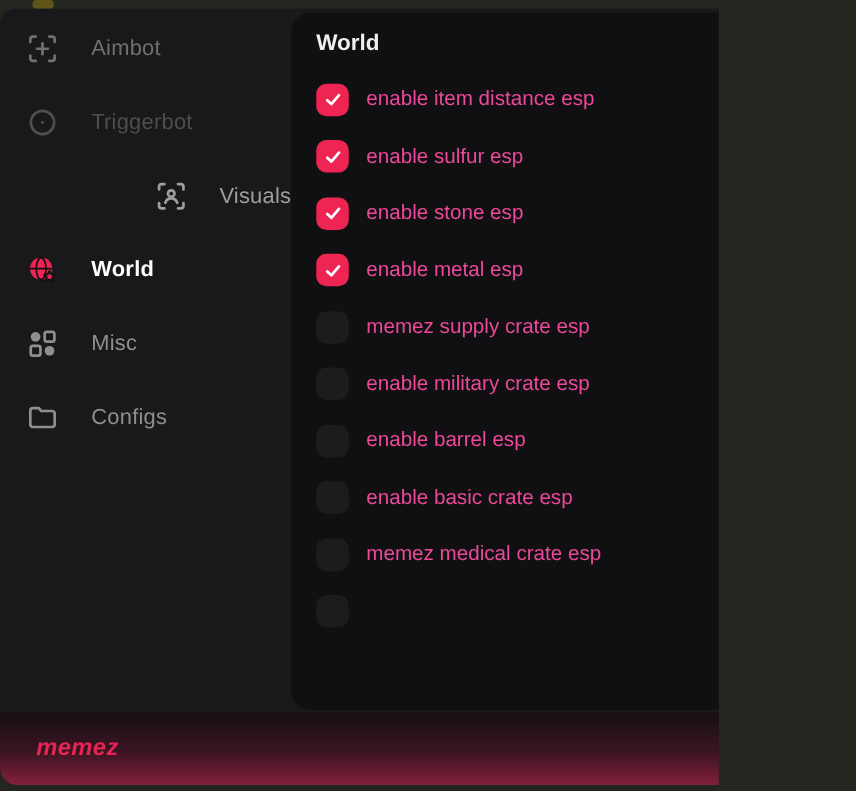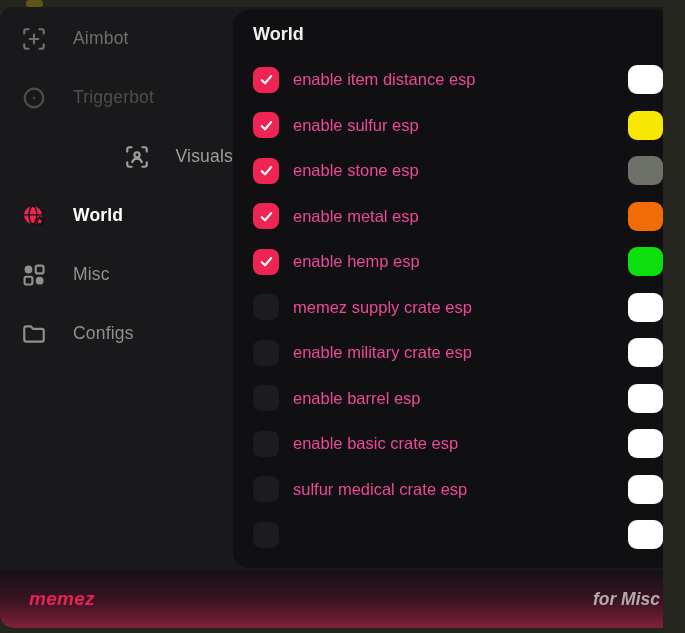"Aimbot" .stage { width: 663px -> 575px }
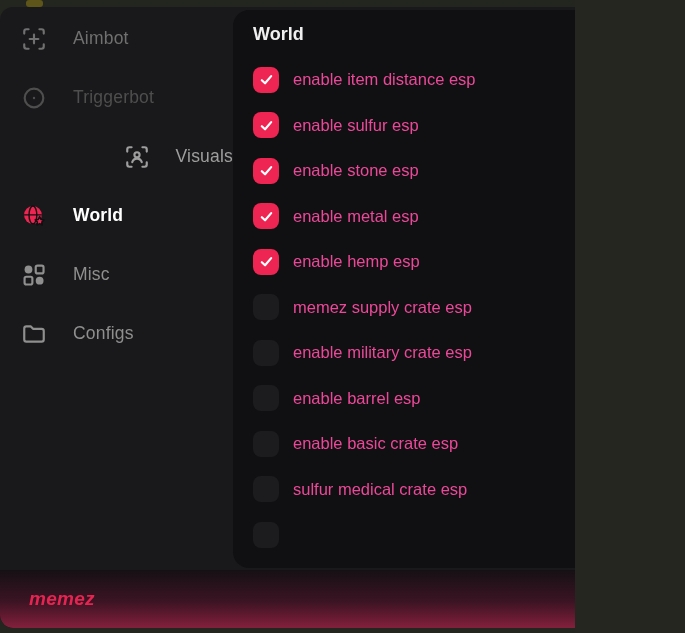"enable hemp esp" div.row { html: <div> <span> <svg> <polyline></polyline> </svg> </span> <span>enable hemp esp</span> <span></span> </div> -> none }
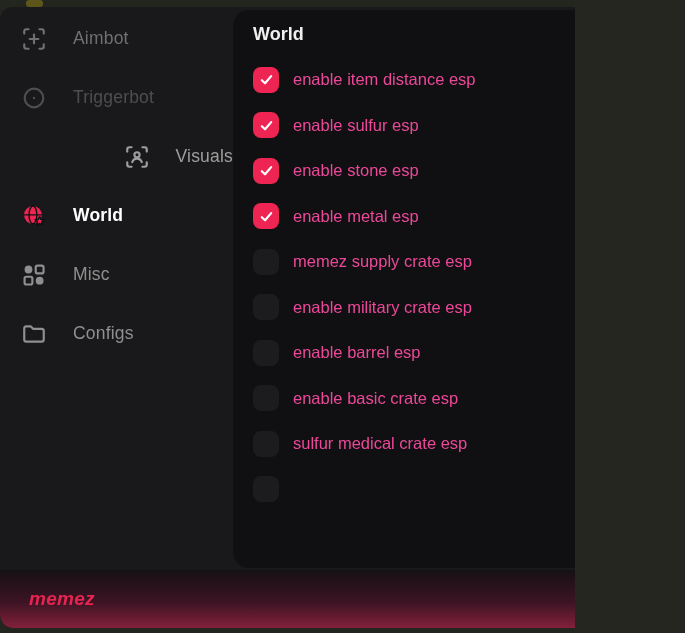"sulfur medical crate esp" span.row-label { text: sulfur -> memez }
